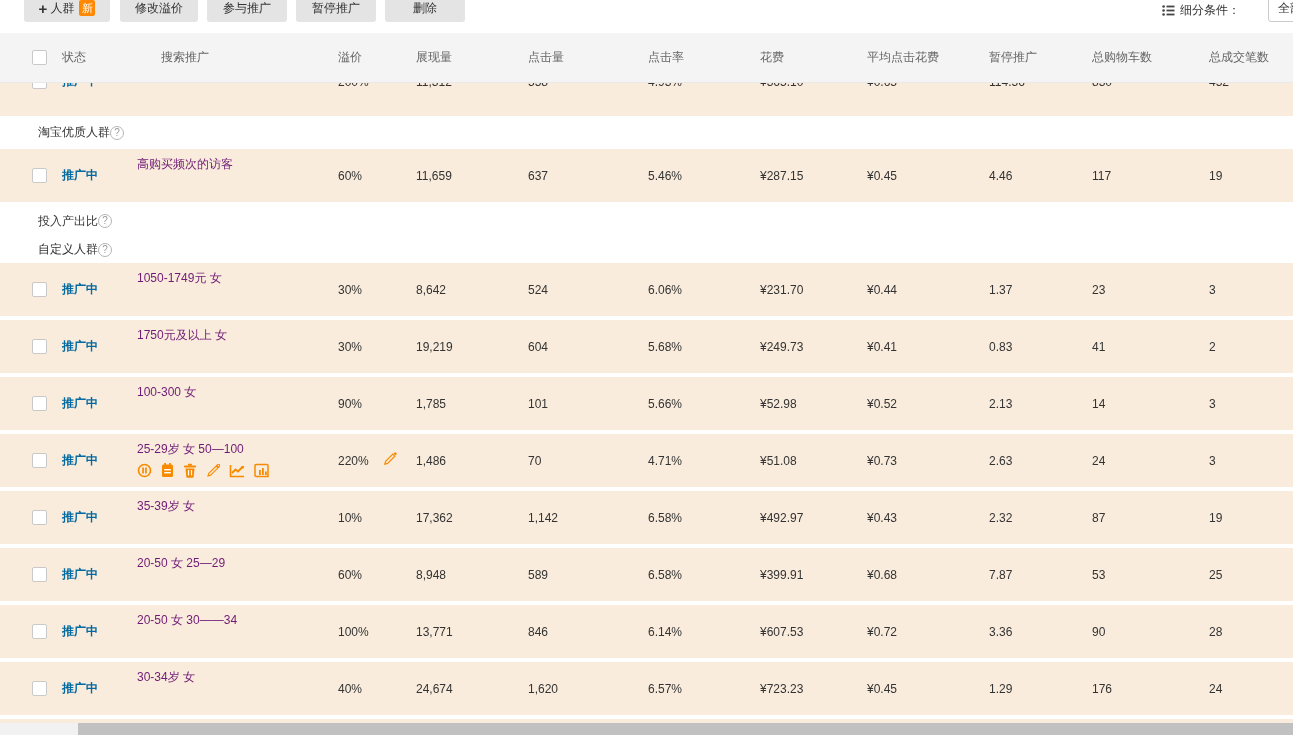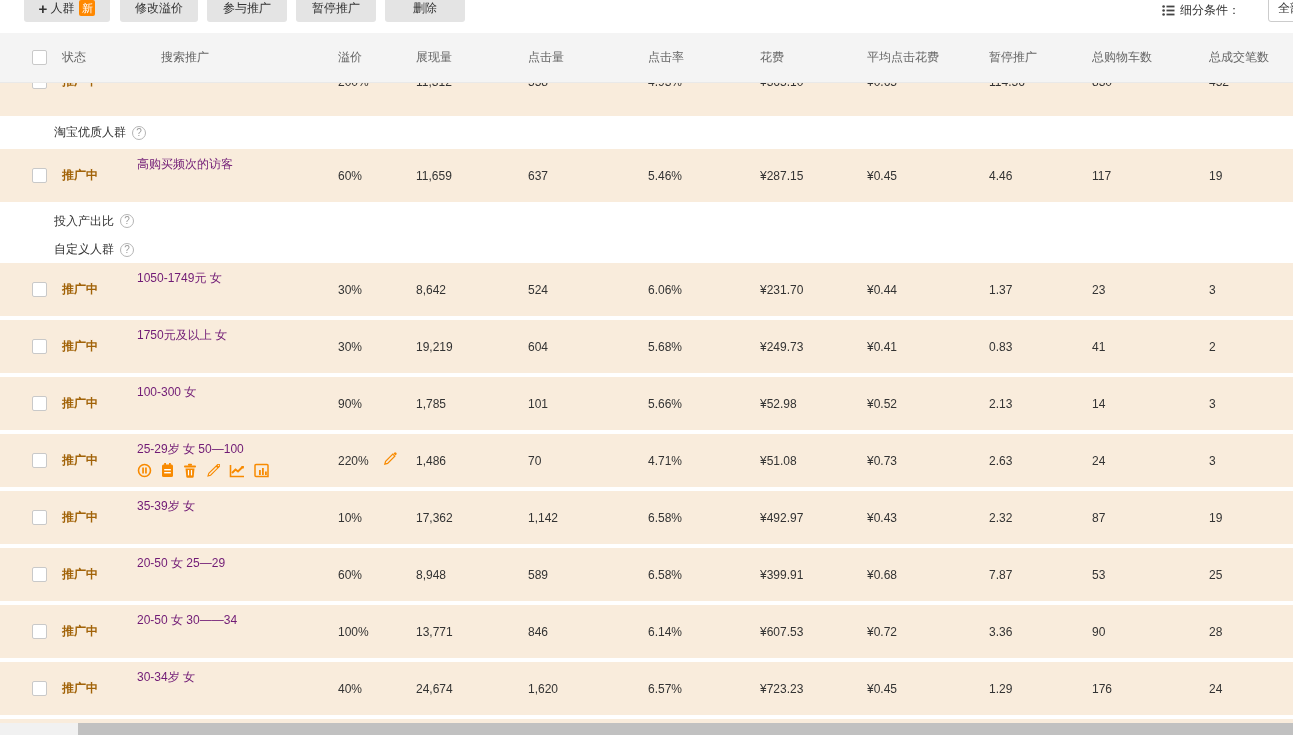"淘宝优质人群" .section { gap: 6px -> none; padding-left: 54px -> 38px }
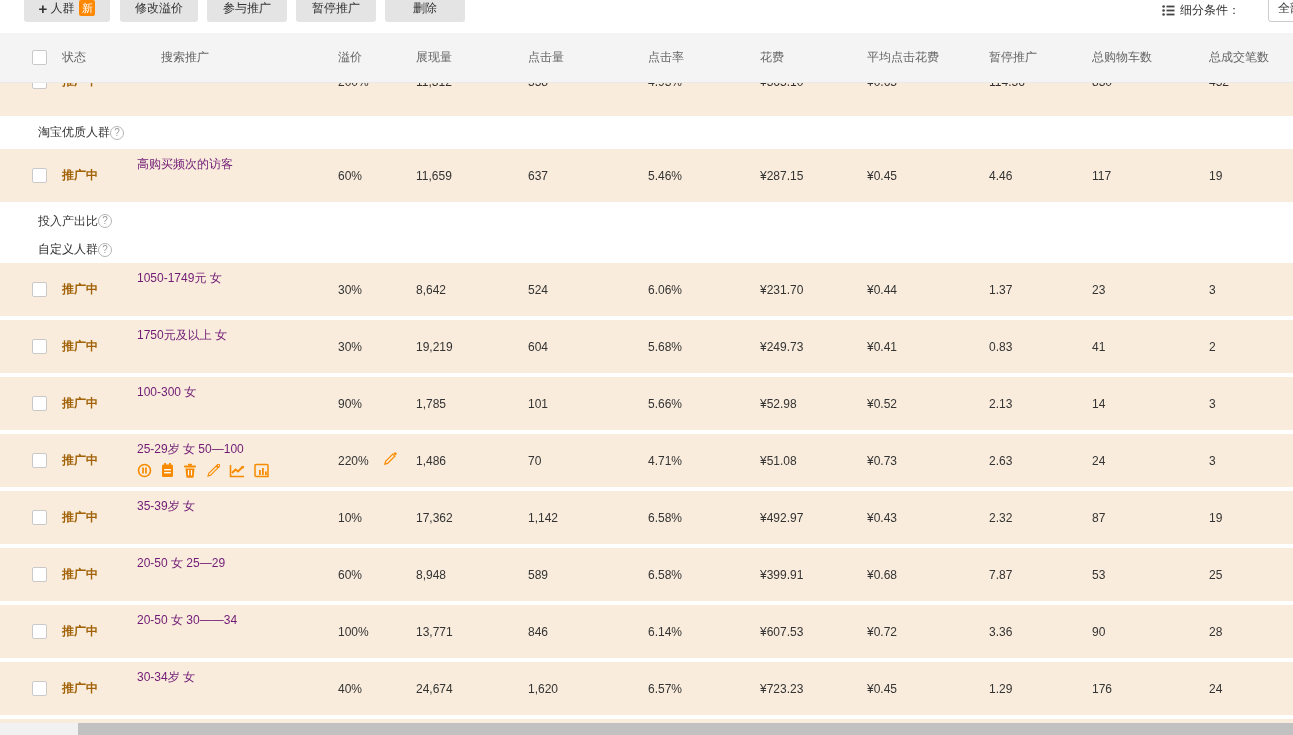"推广中" .status { color: #a16207 -> #0369a1 }
